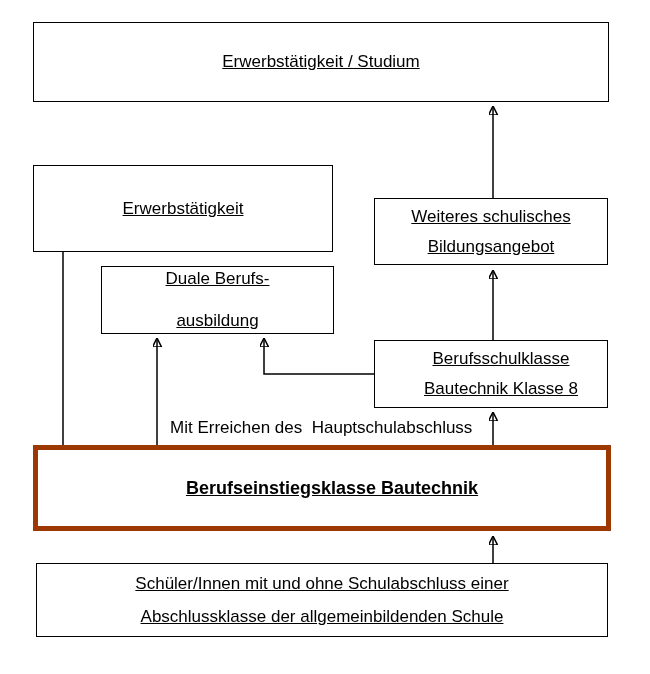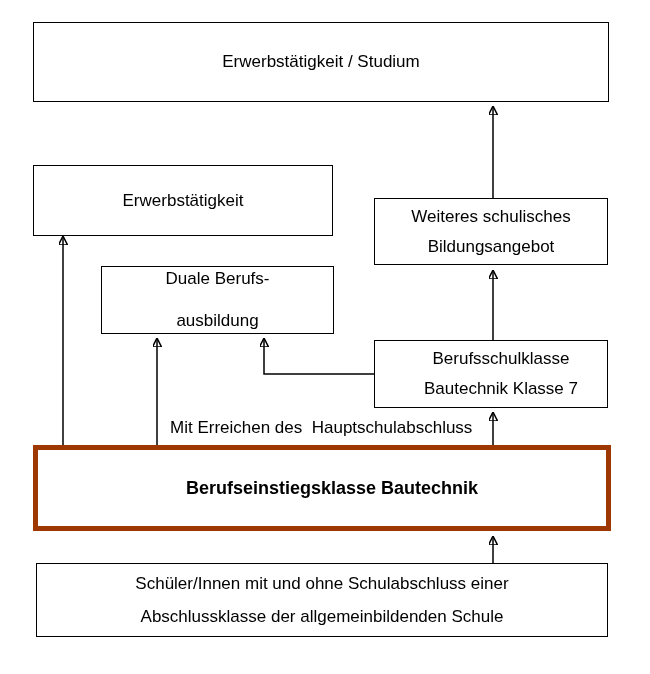"Erwerbstätigkeit / Studium" .box { text-decoration: none -> underline }
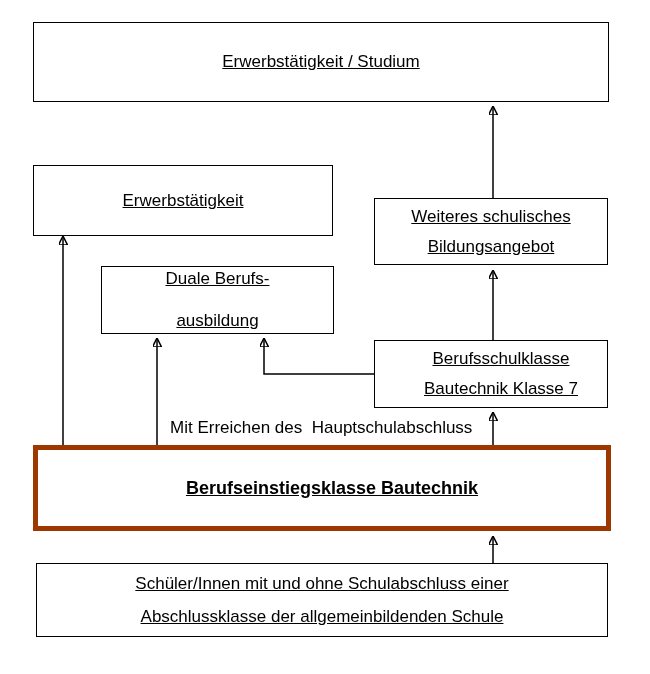"Erwerbstätigkeit" .box-erwerb { height: 71px -> 87px }
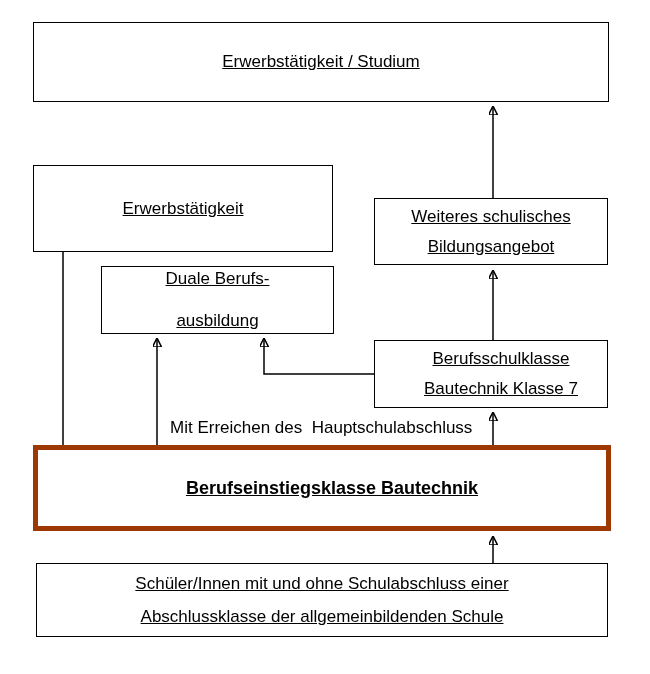"Bautechnik Klasse 7" div { text: 7 -> 8 }
